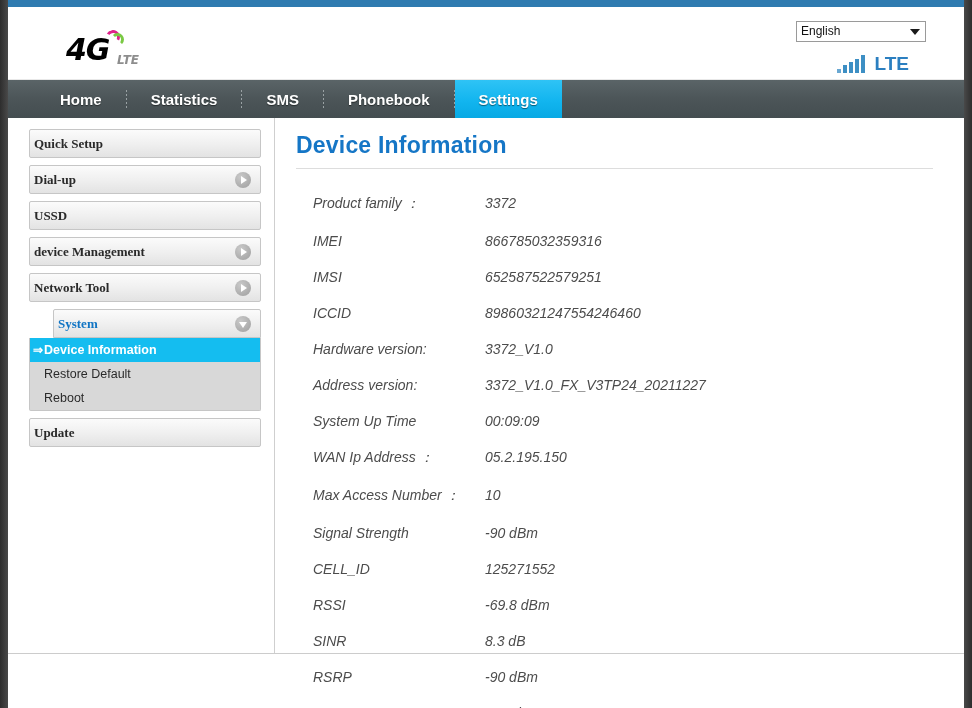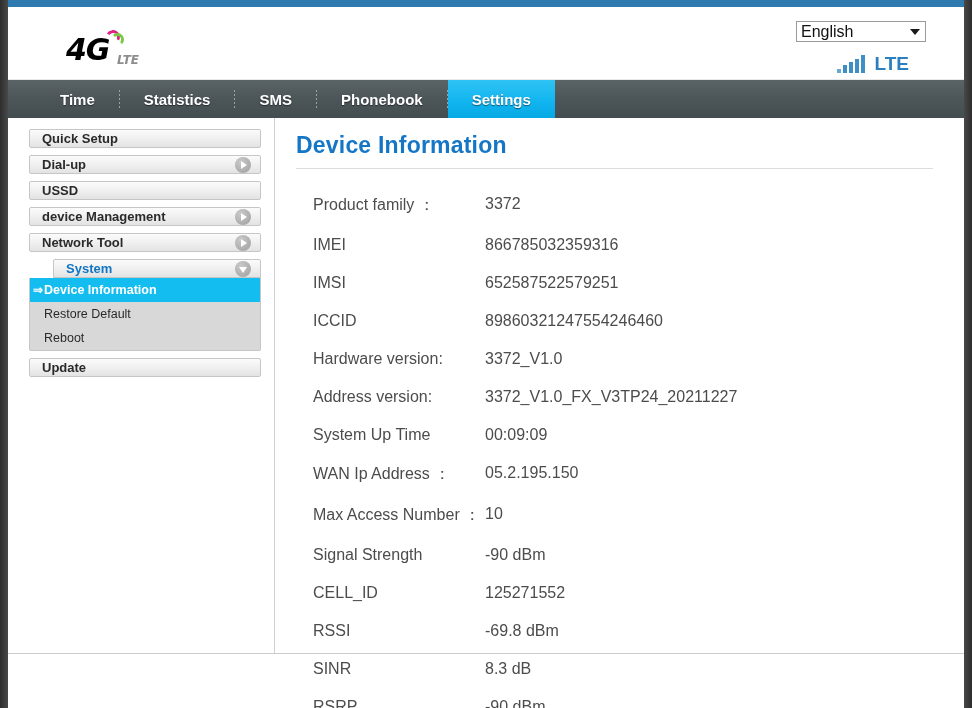"English" #lang-select { font-size: 16px -> 12px }
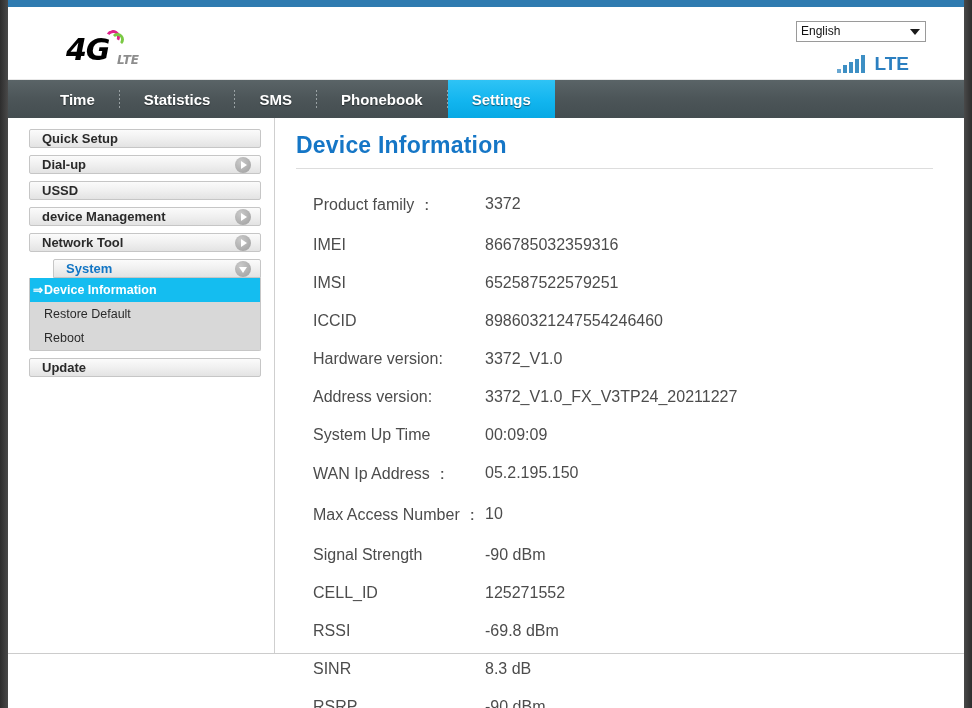"Time" div.nav-item { text: Time -> Home }
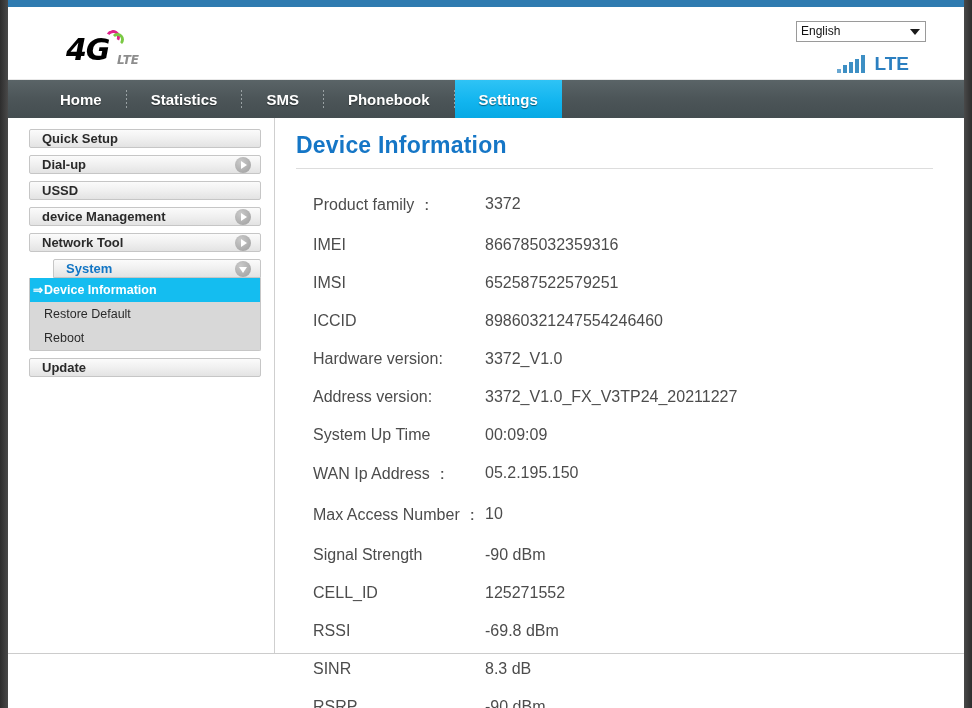"Quick Setup" .menu-head { font-family: none -> Liberation Serif, serif; height: 19px -> 29px; padding-left: 12px -> 4px }
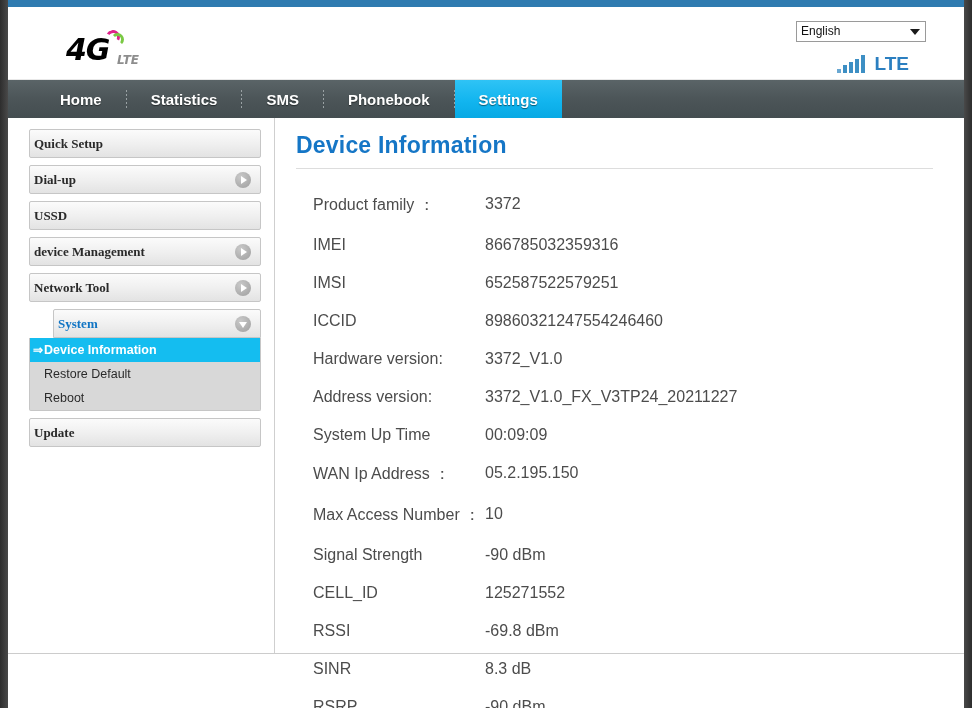"Product family ：" .info-table td { font-size: 16px -> 14px; font-style: none -> italic }
